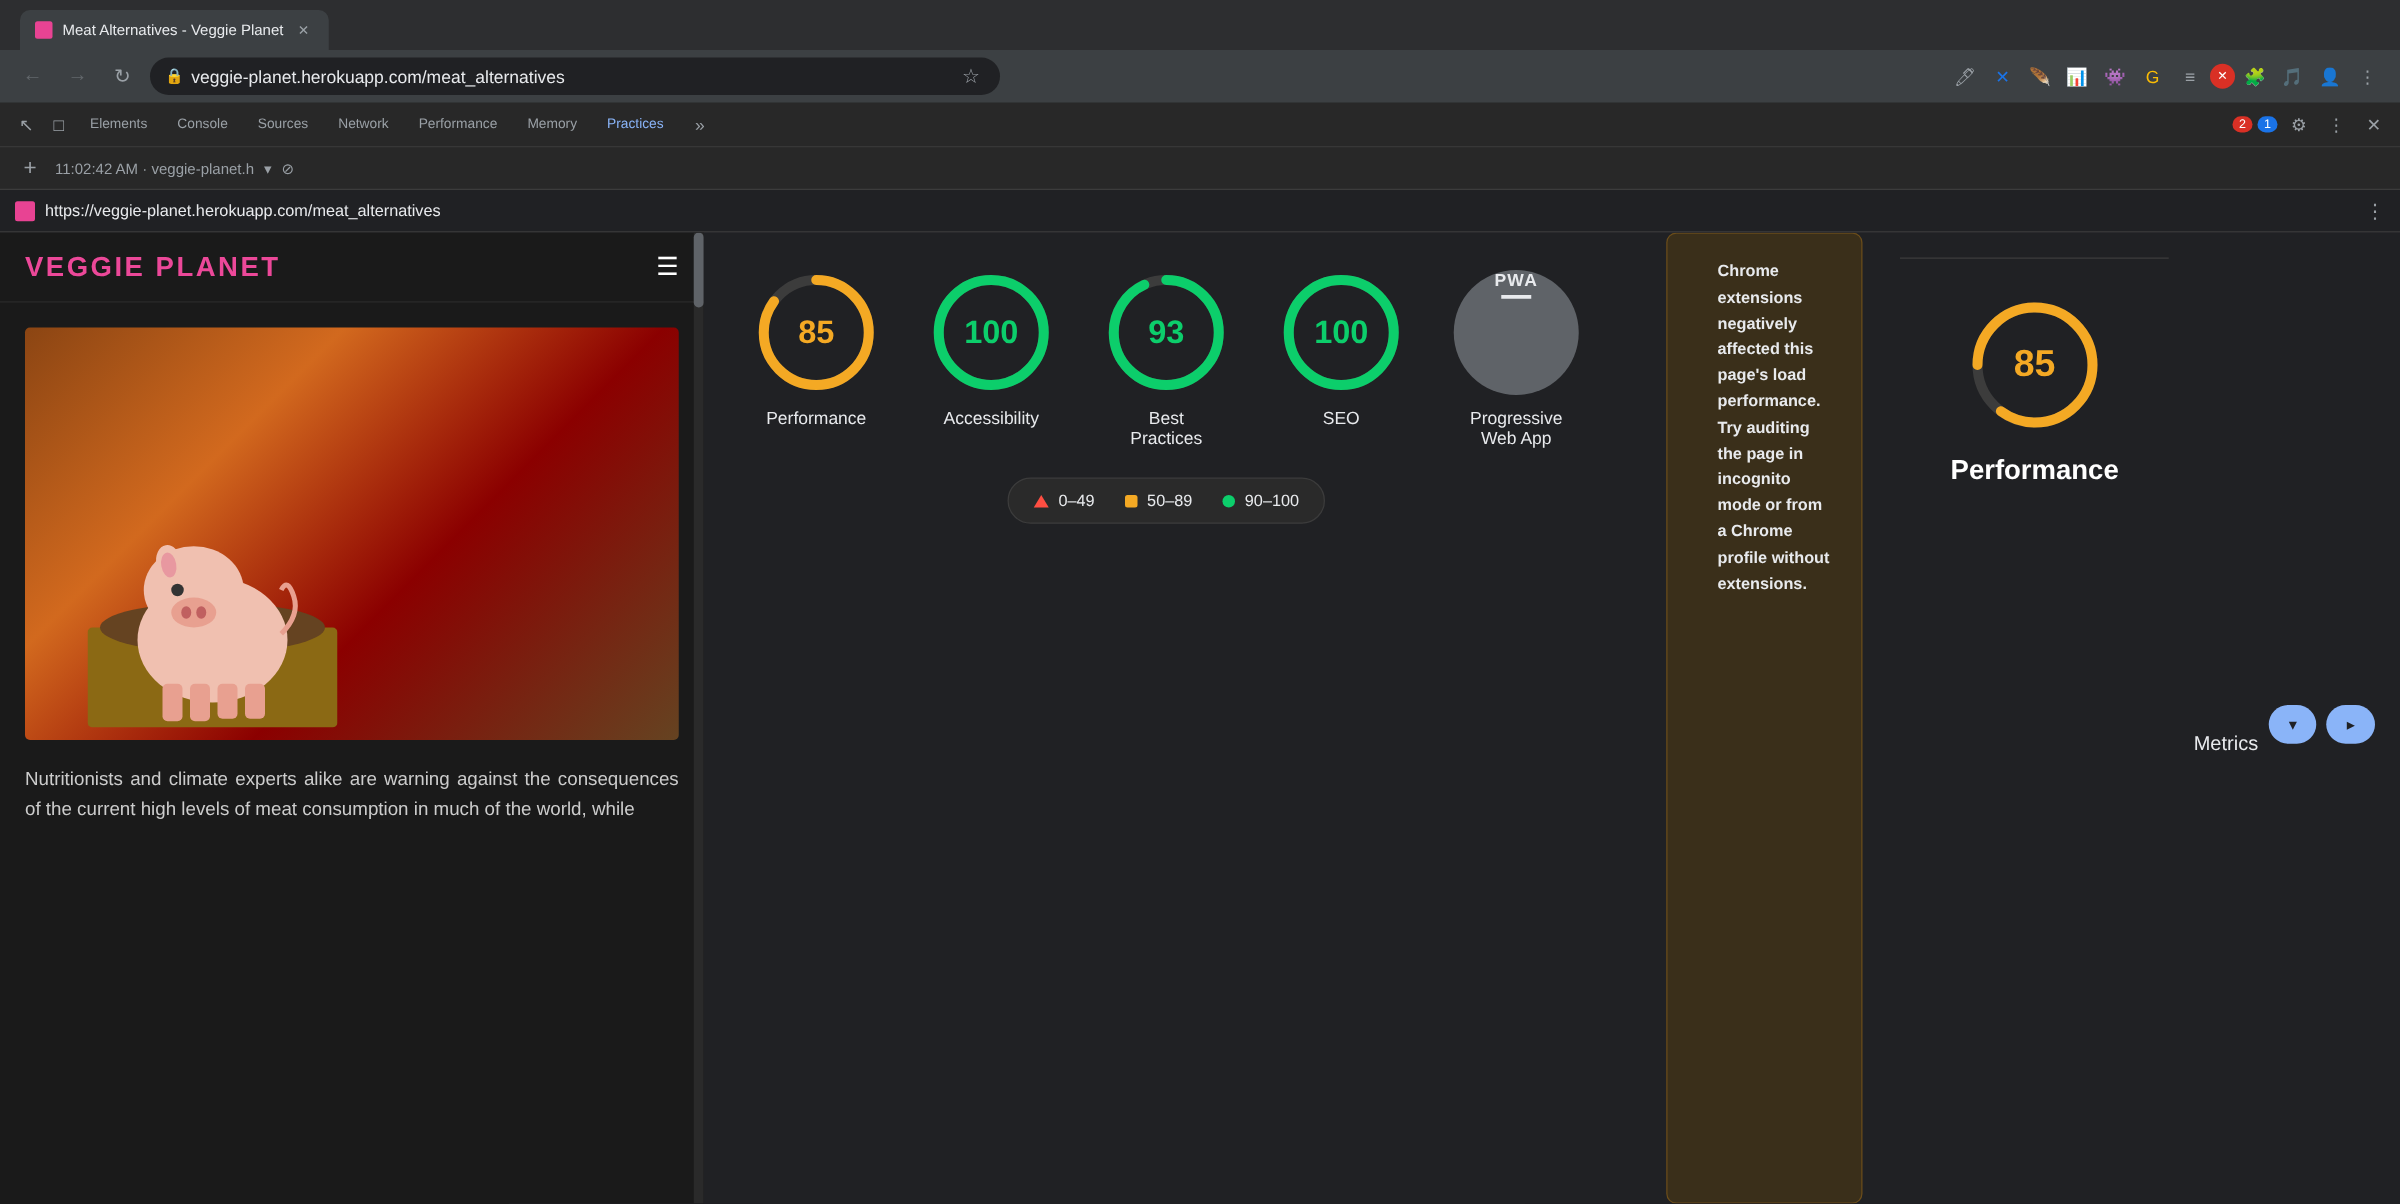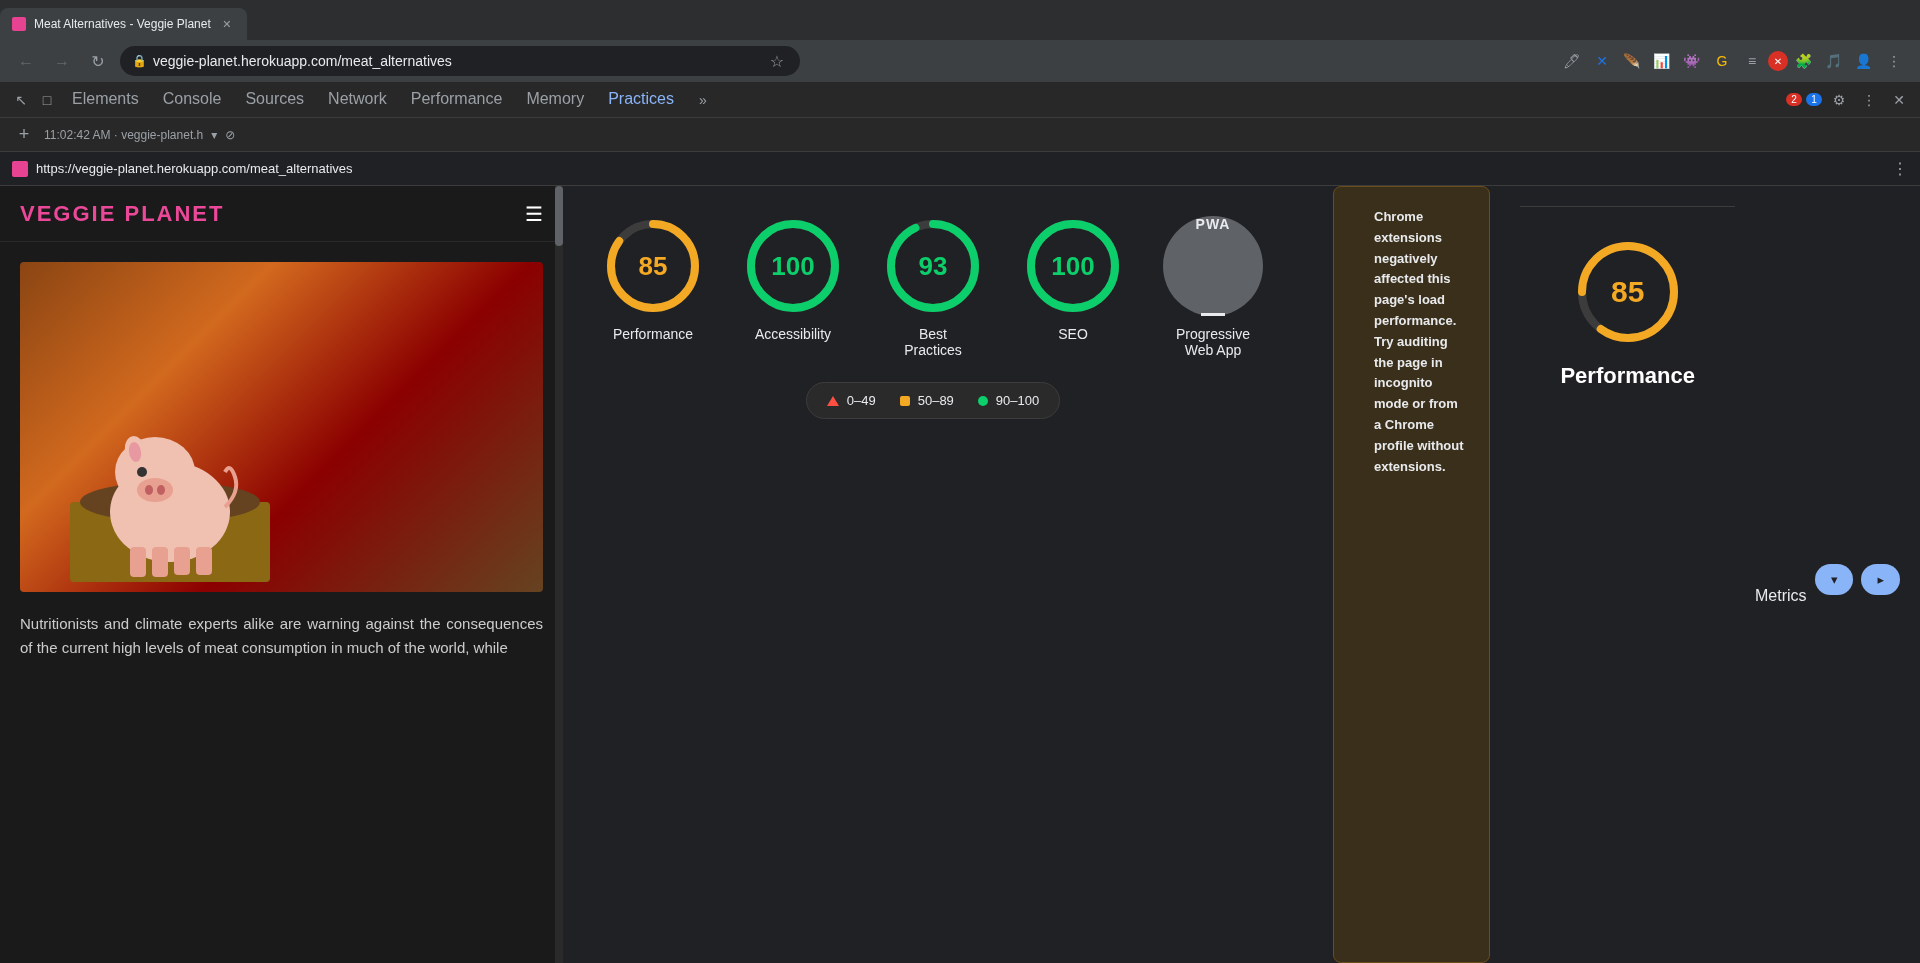"Meat Alternatives - Veggie Planet" .tab-bar { padding: 0 0 -> 0 16px }
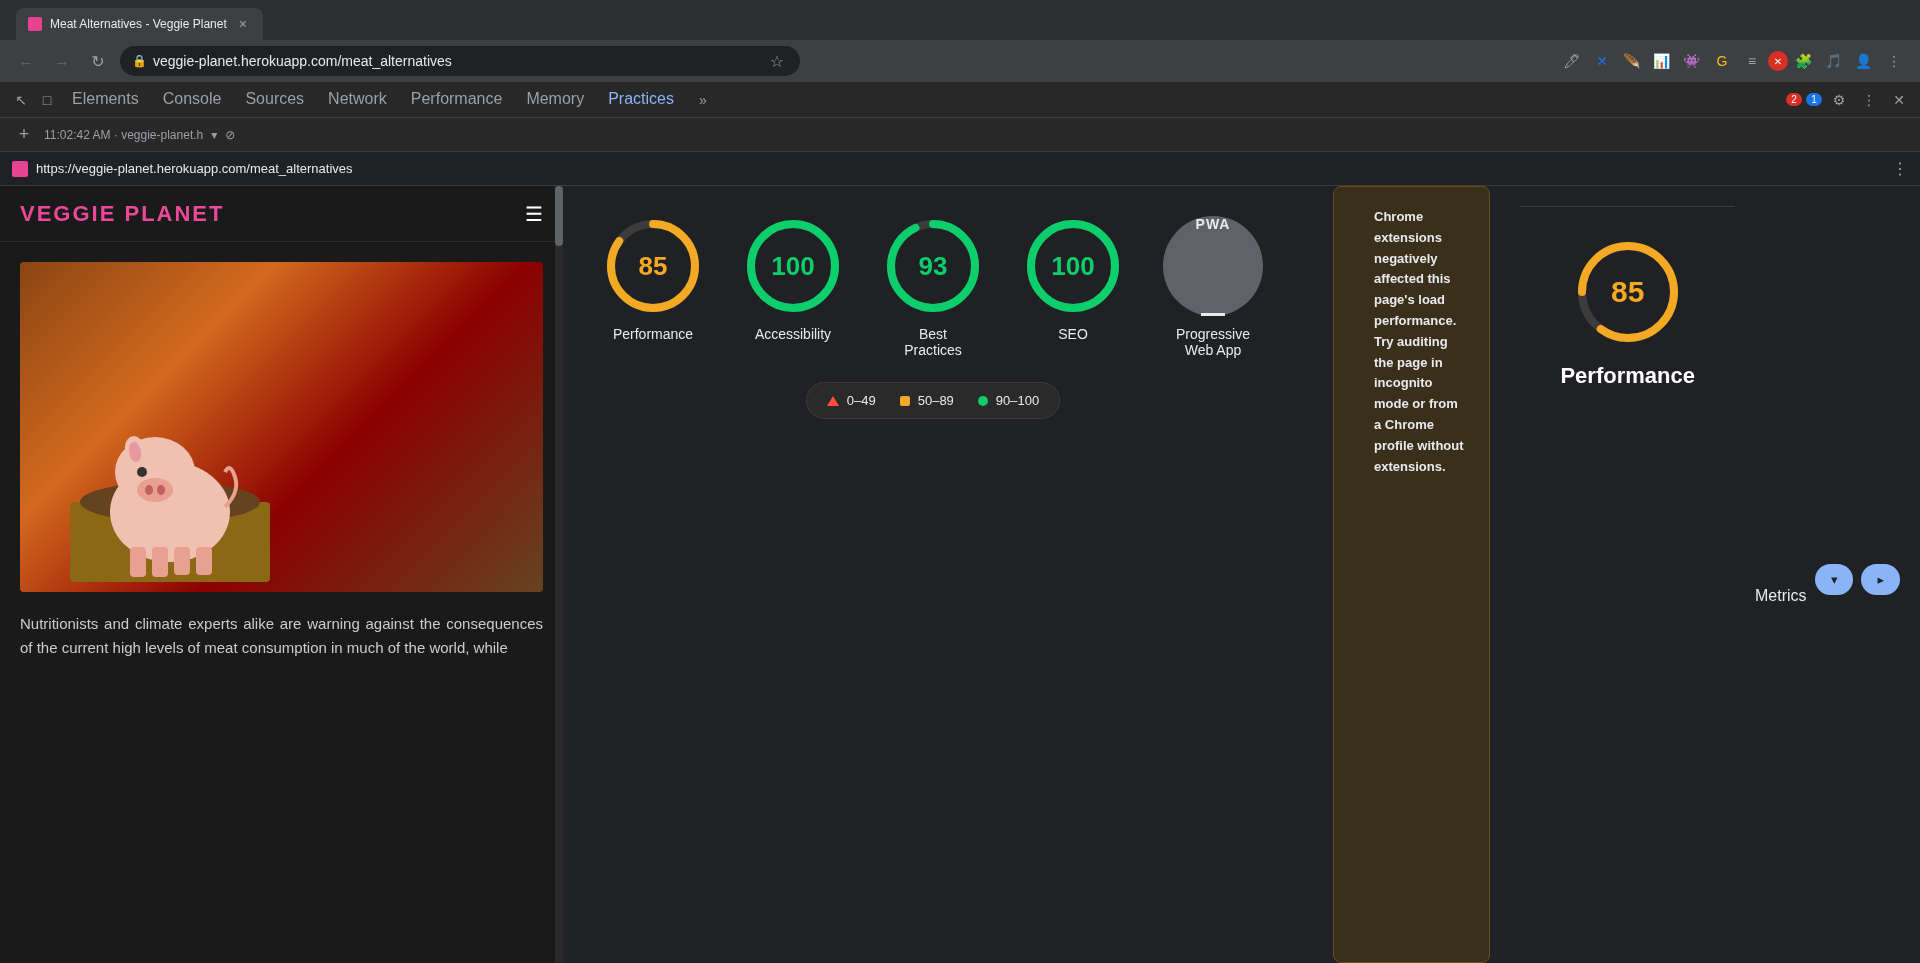"Elements" .devtools-tab { font-size: 16px -> 11px }
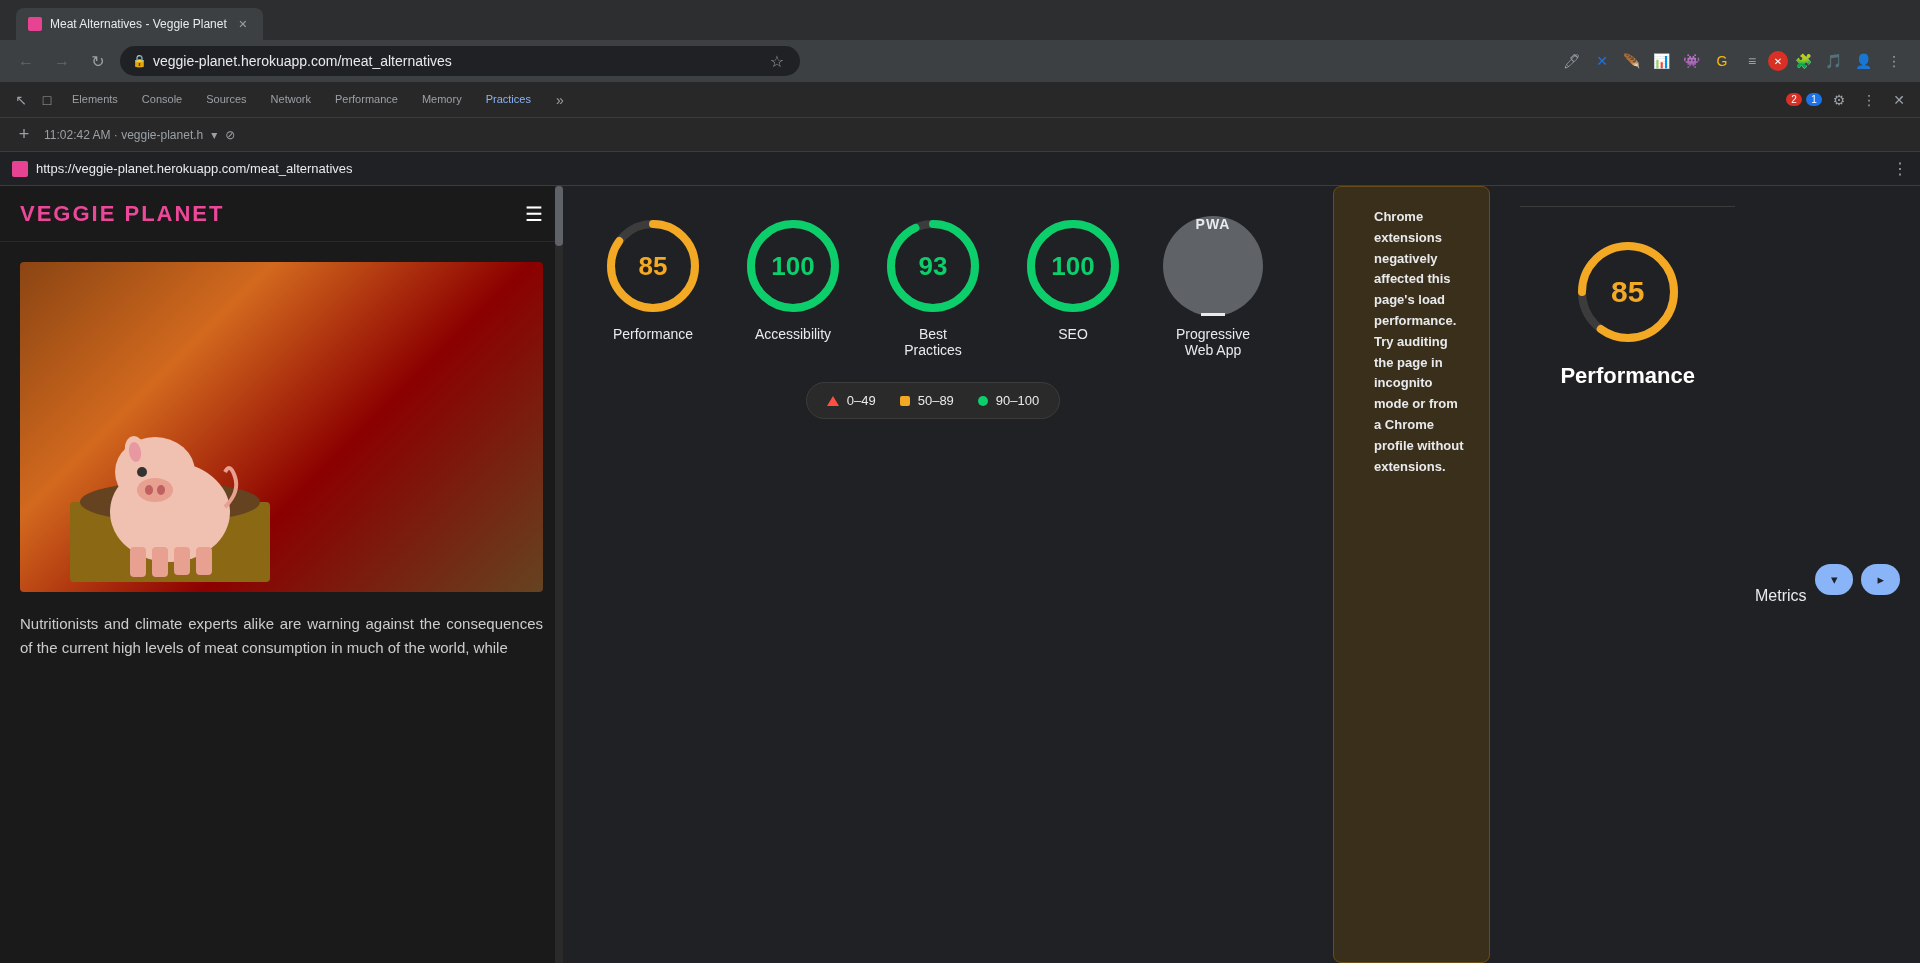"PWA" .pwa-circle { justify-content: space-between -> flex-start }
